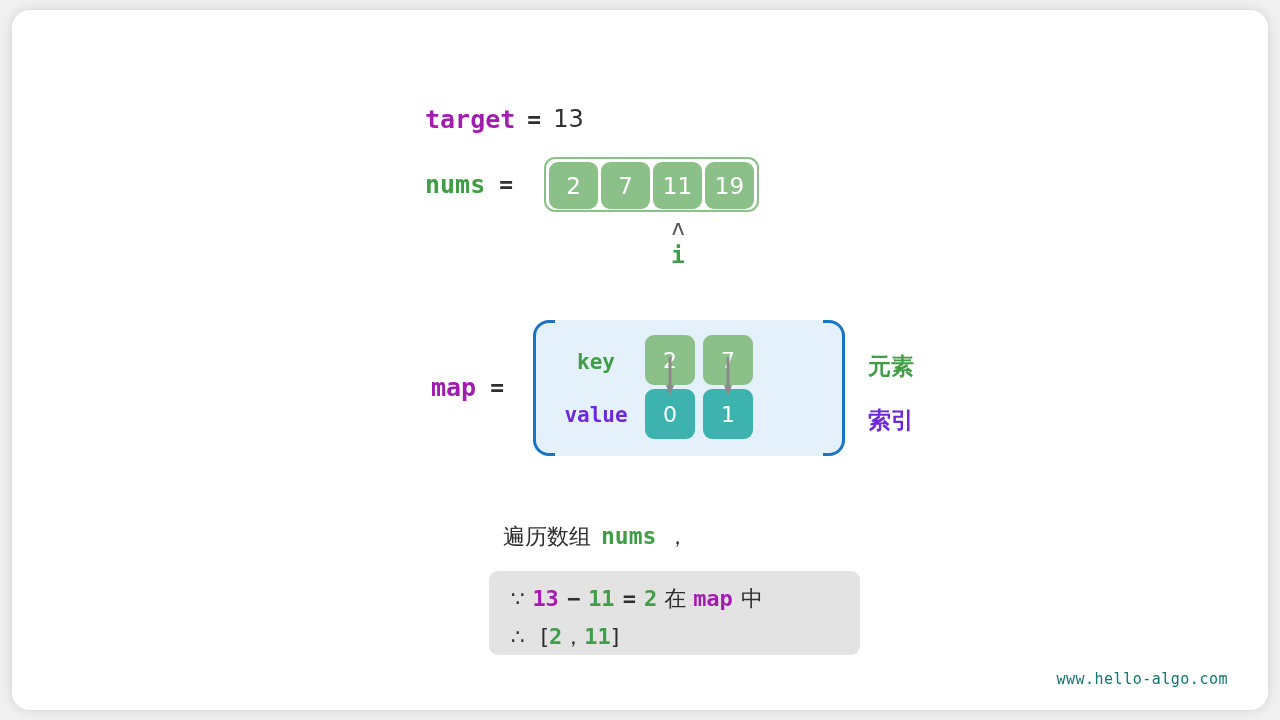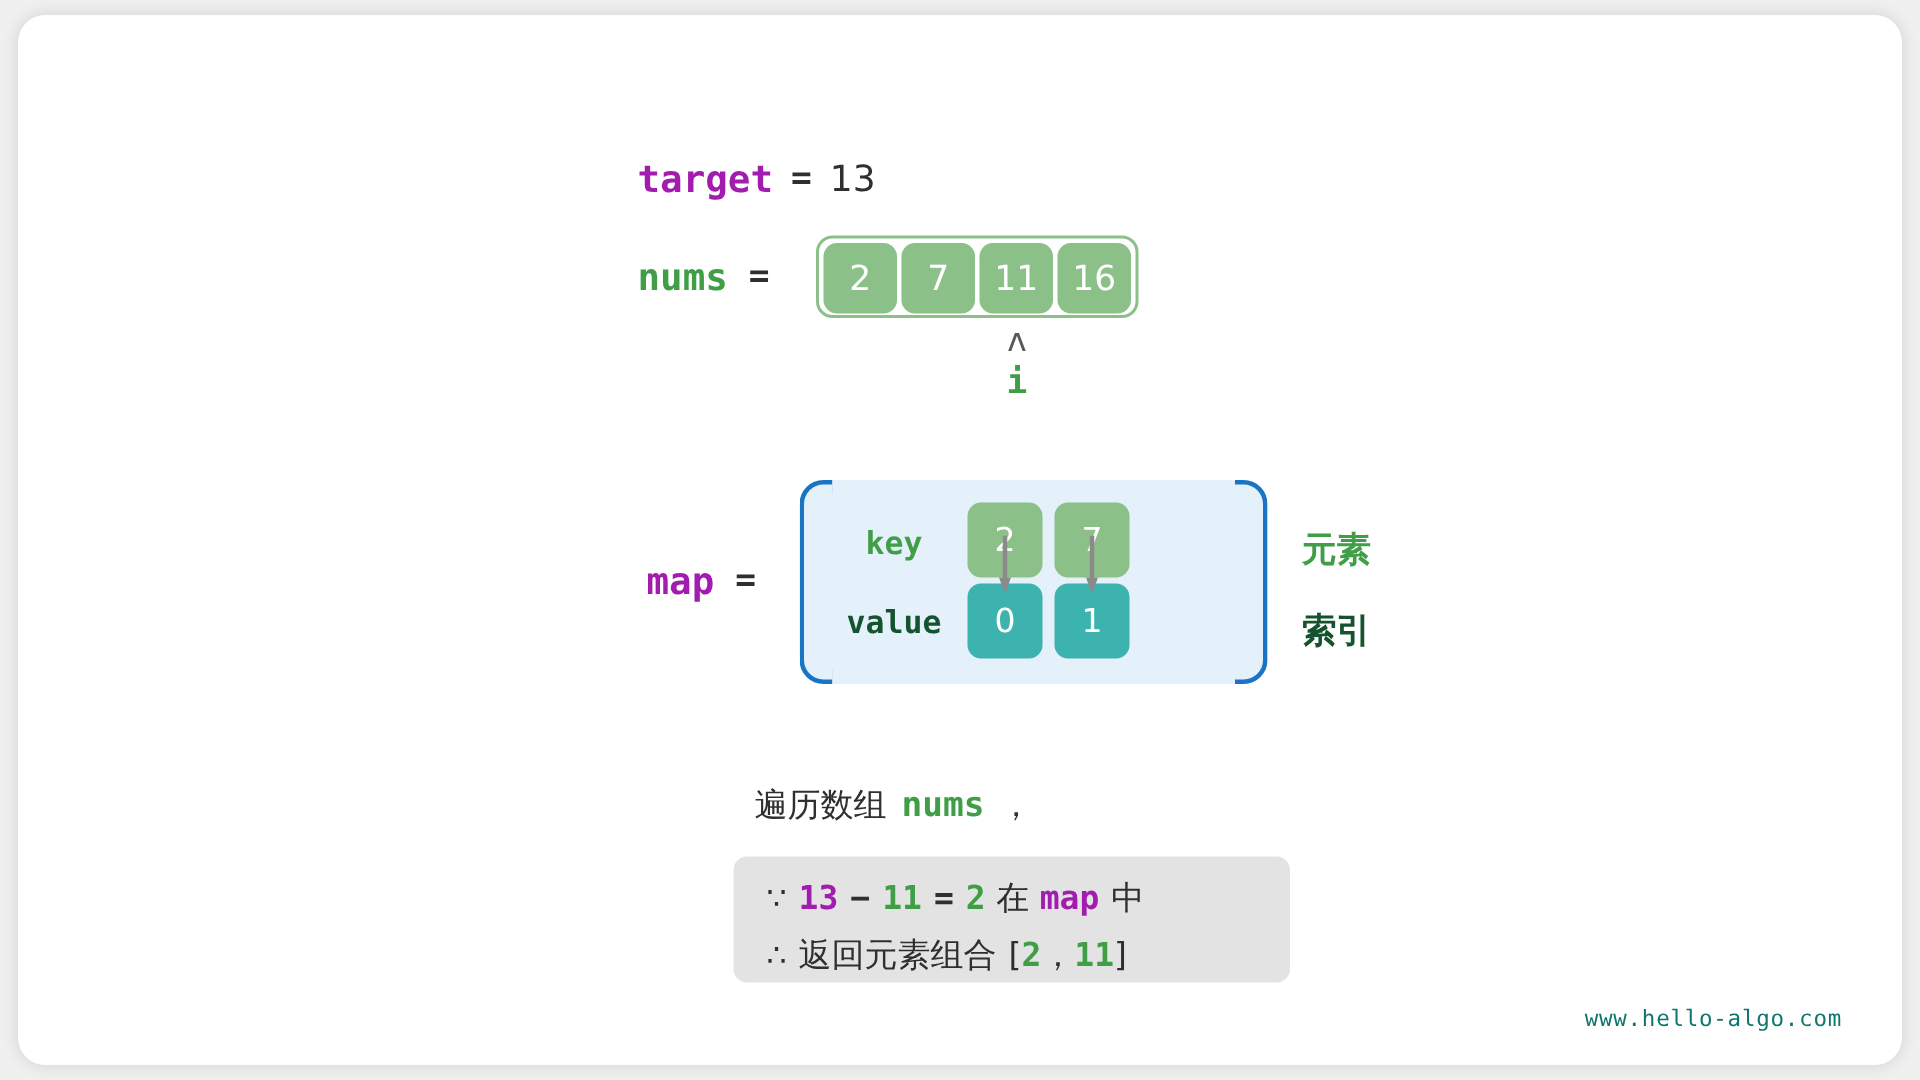"16" div.arr-cell { text: 16 -> 19 }
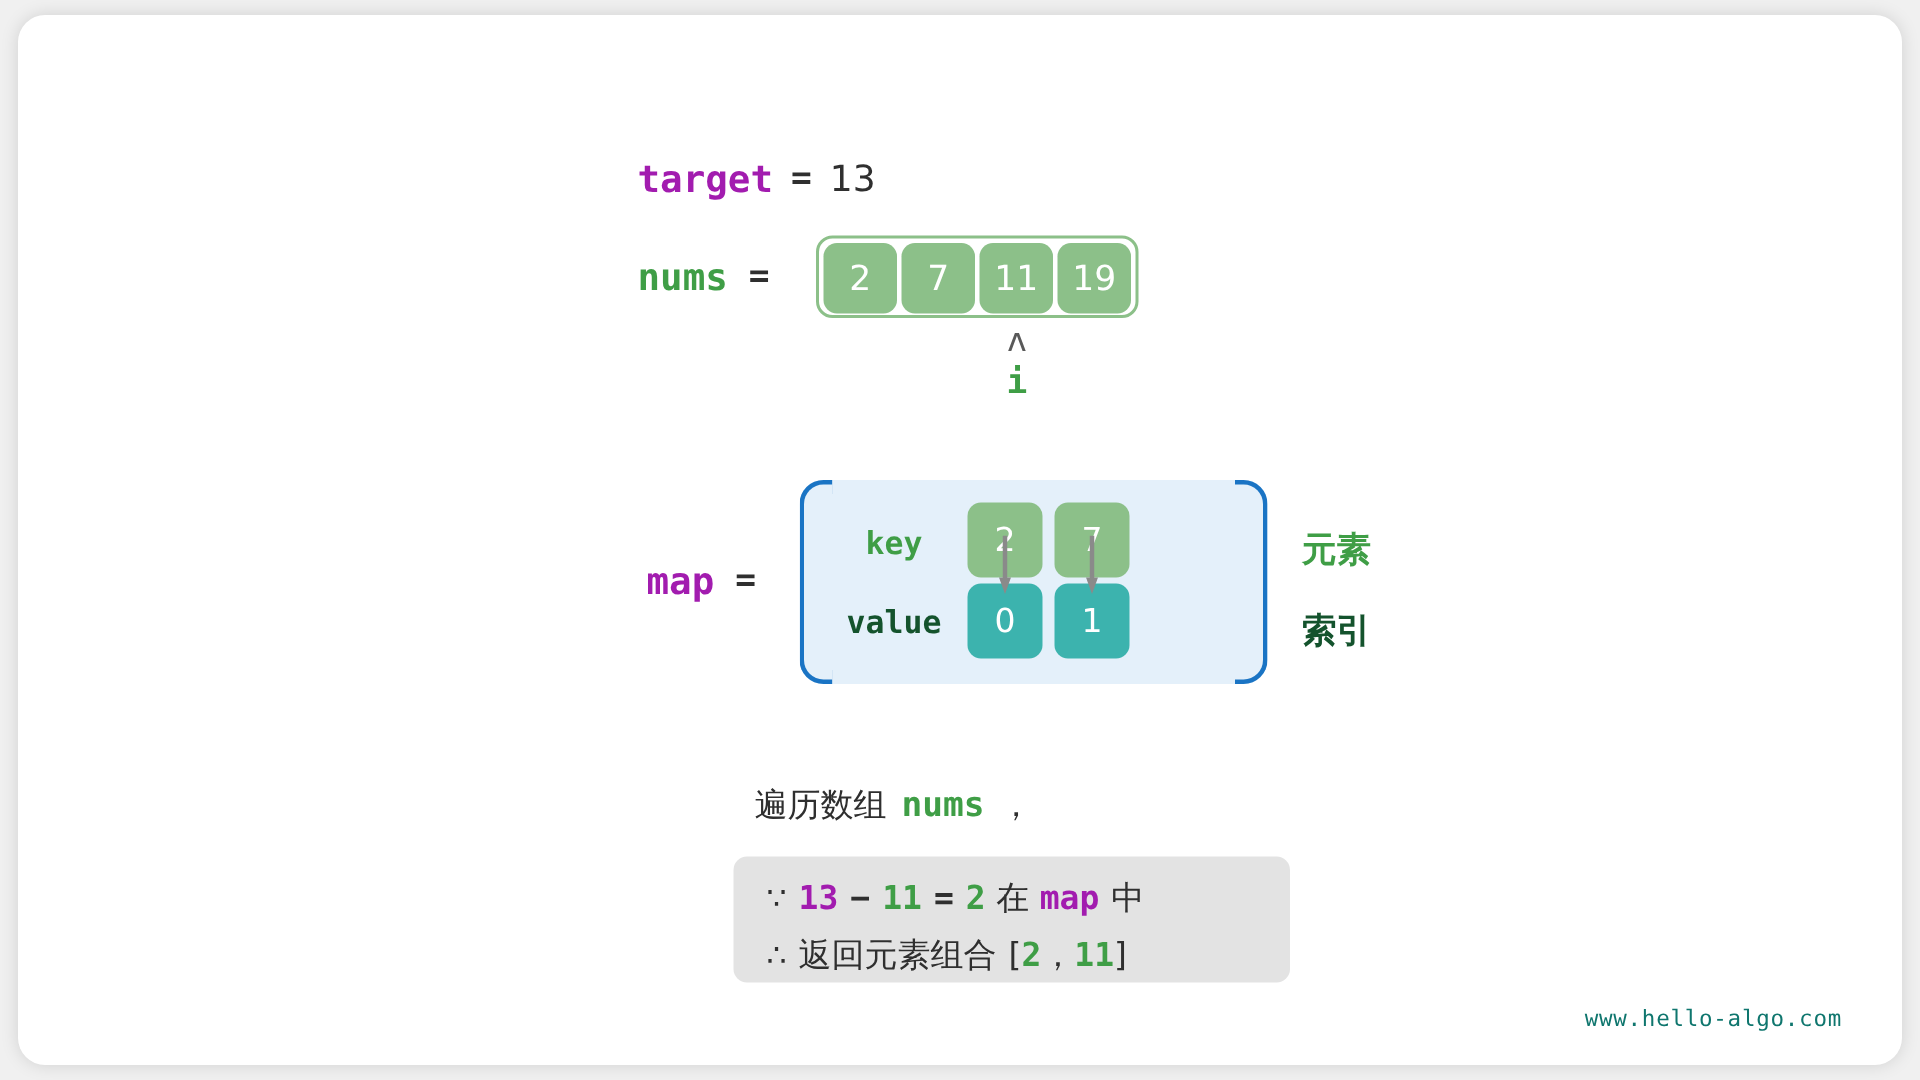"value" .c-teal { color: #14532d -> #6d28d9 }
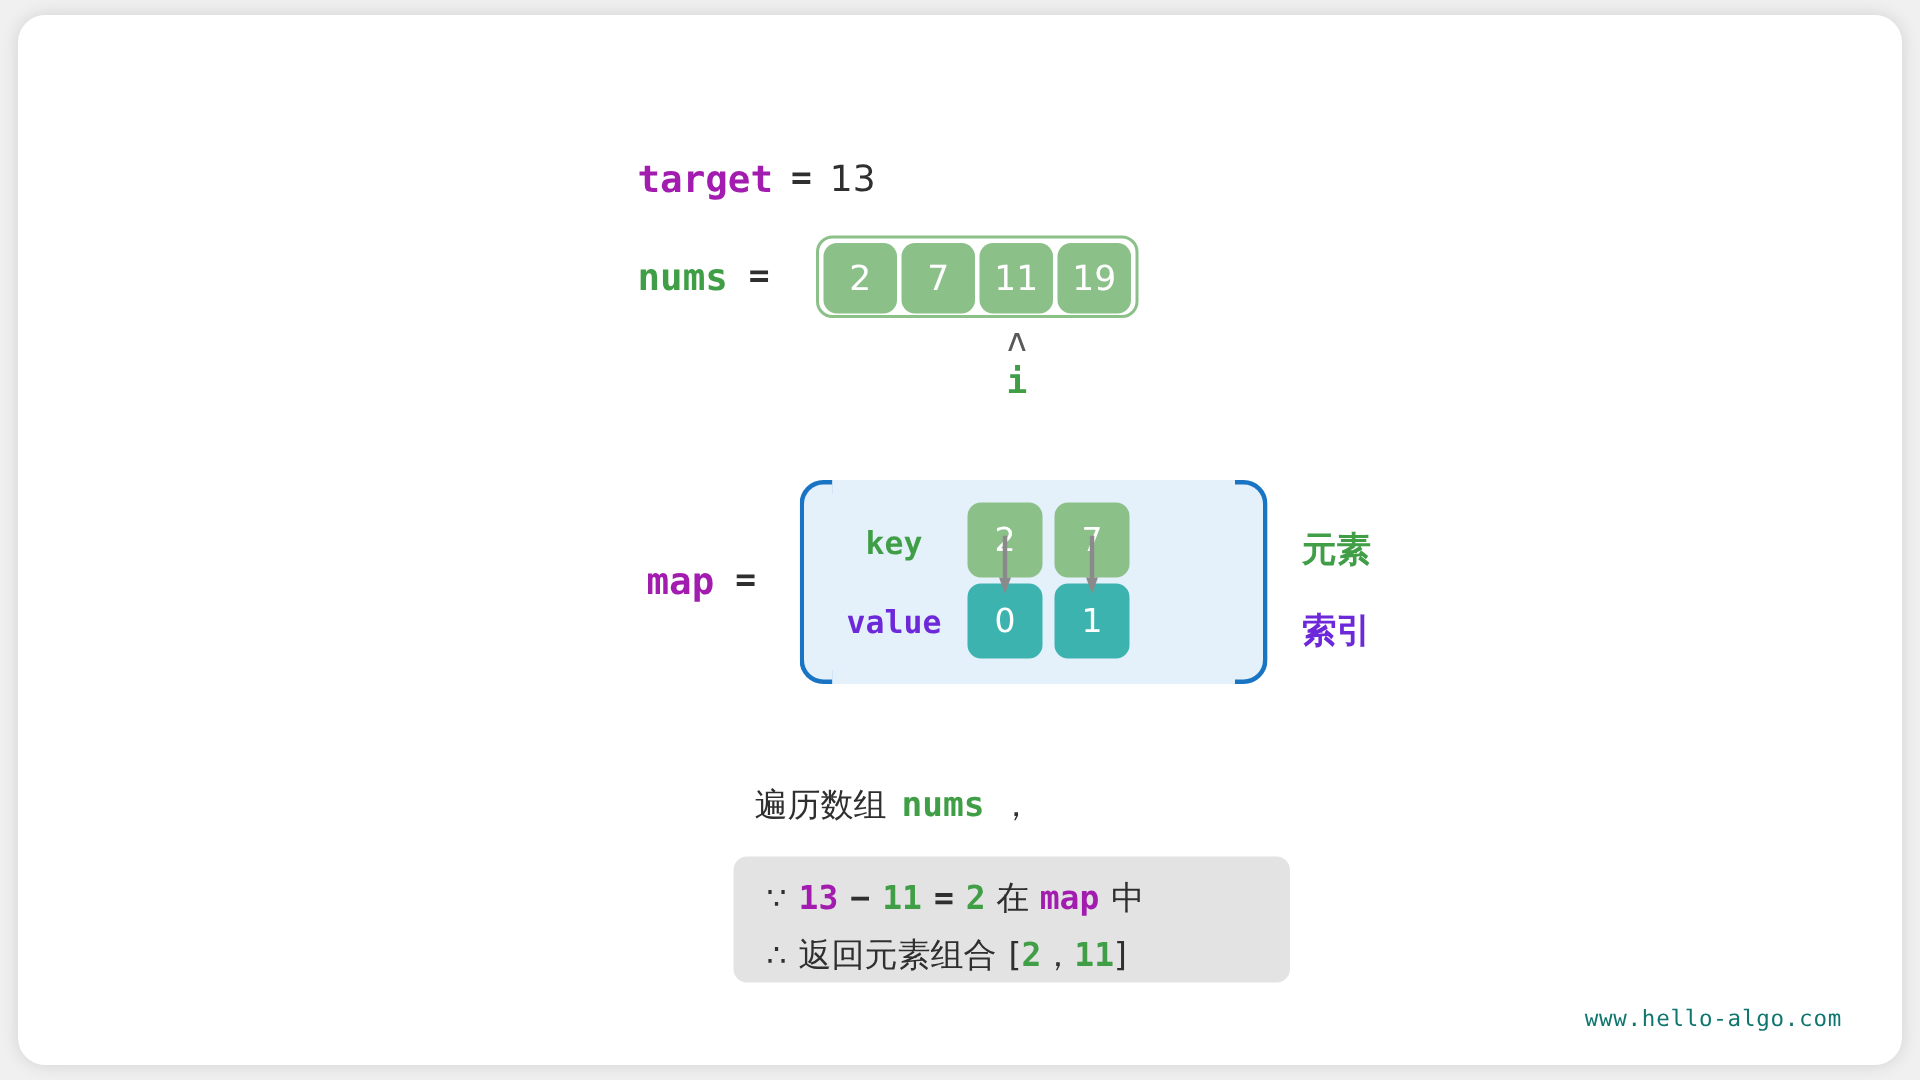"返回元素组合" span.c-dark { html: <span>返回元素组合</span> -> none }
